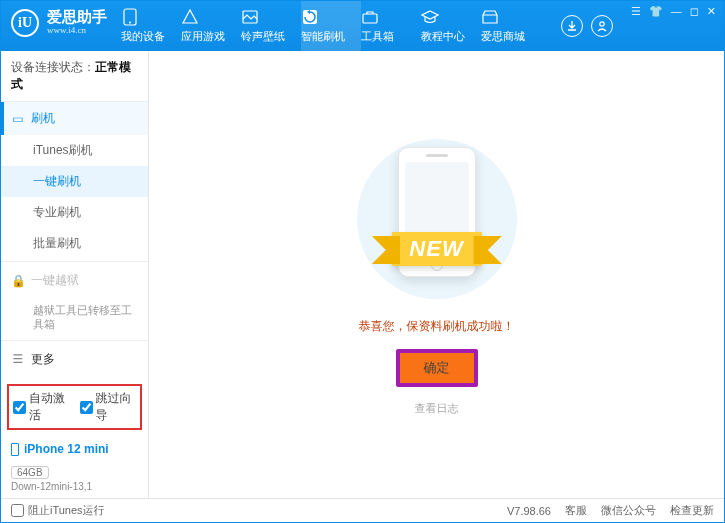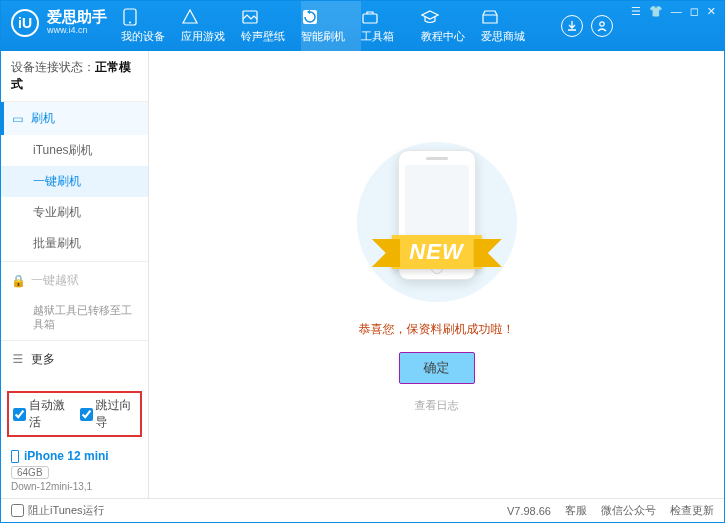"iU" .logo-area { font-family: none -> Liberation Serif, serif }
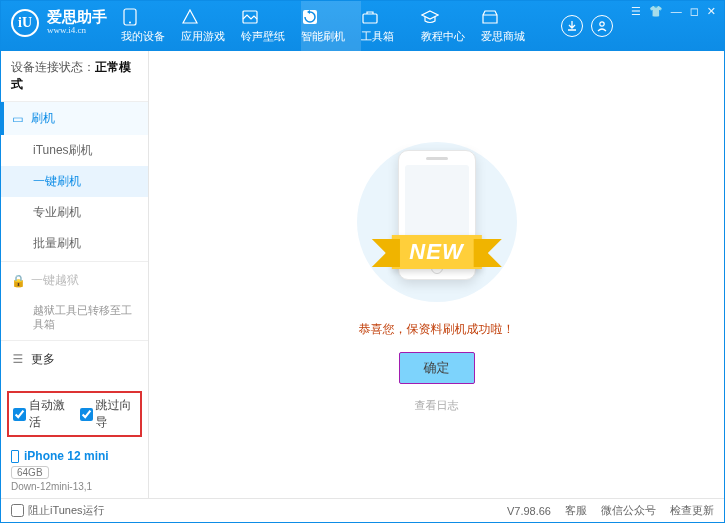"确定" .ok-btn { background: #7dd3fc -> #f97316; border: 1px solid #a21caf -> 4px solid #a21caf }
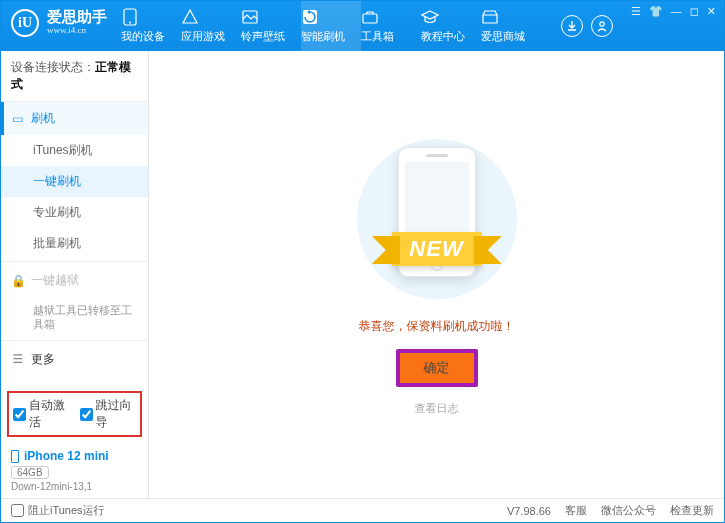"64GB" .storage-pill { margin-top: 3px -> 10px }
